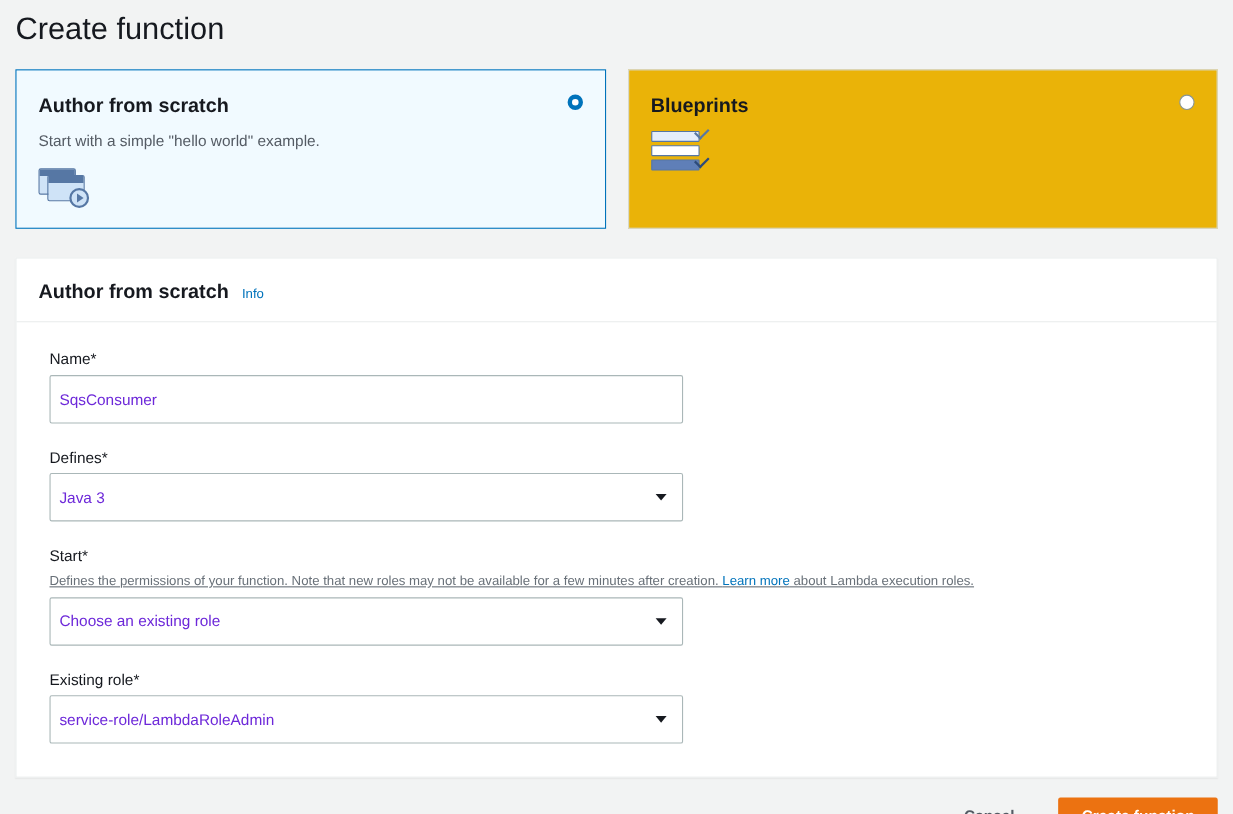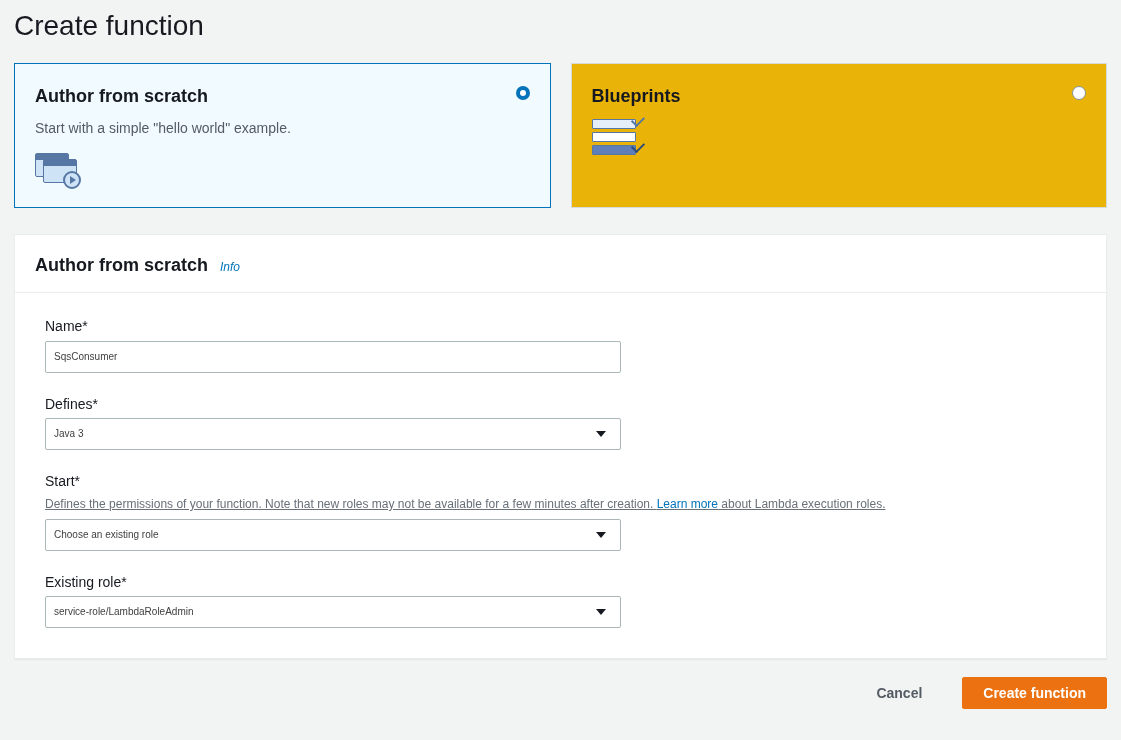"Info" .info-link { font-style: italic -> none }
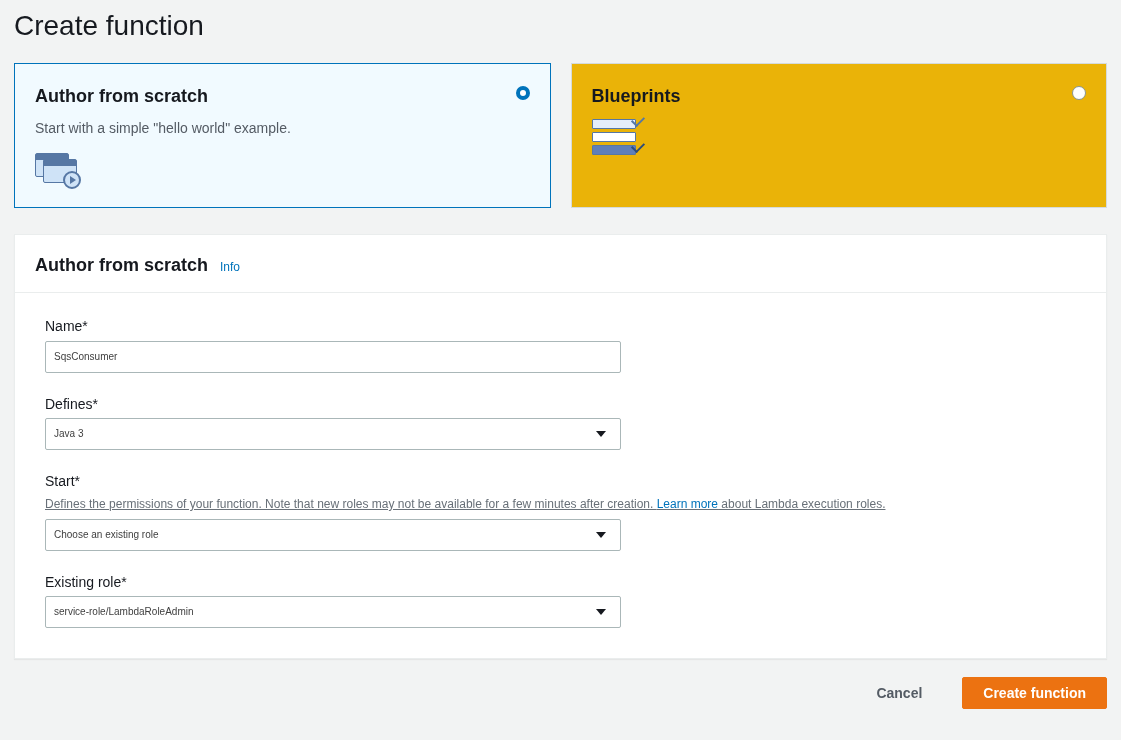"SqsConsumer" .input, .select-box { color: #404040 -> #6d28d9; font-size: 10px -> 14px; height: 32px -> 44px }
